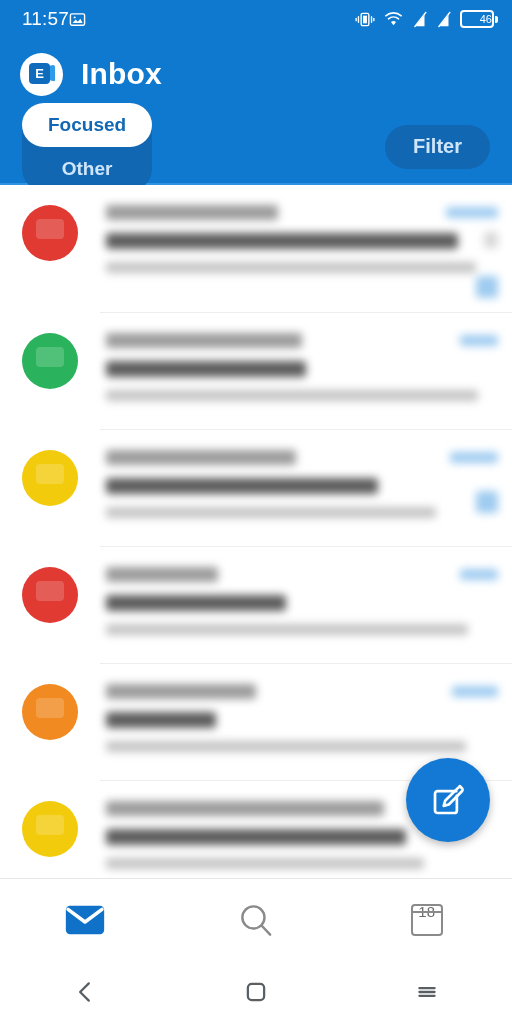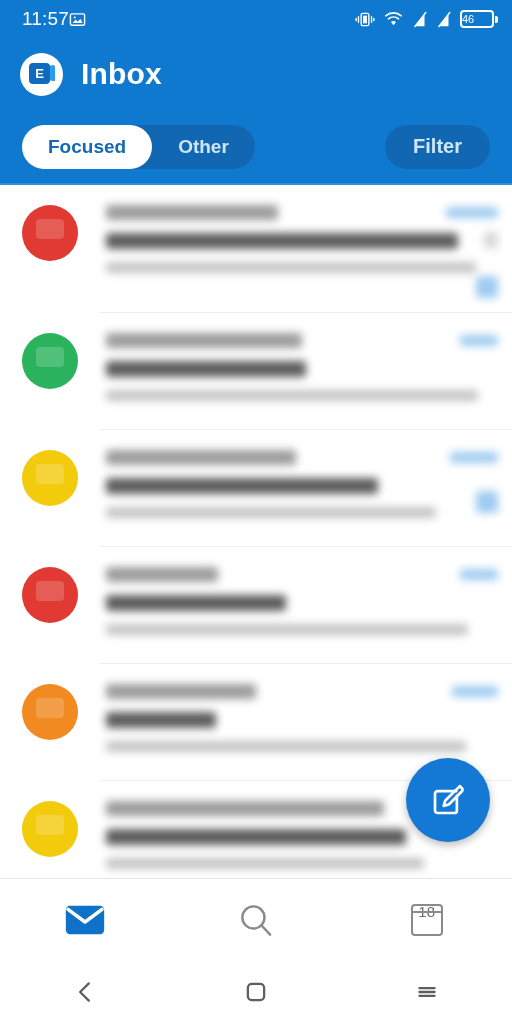"46" span { justify-content: flex-start -> flex-end }
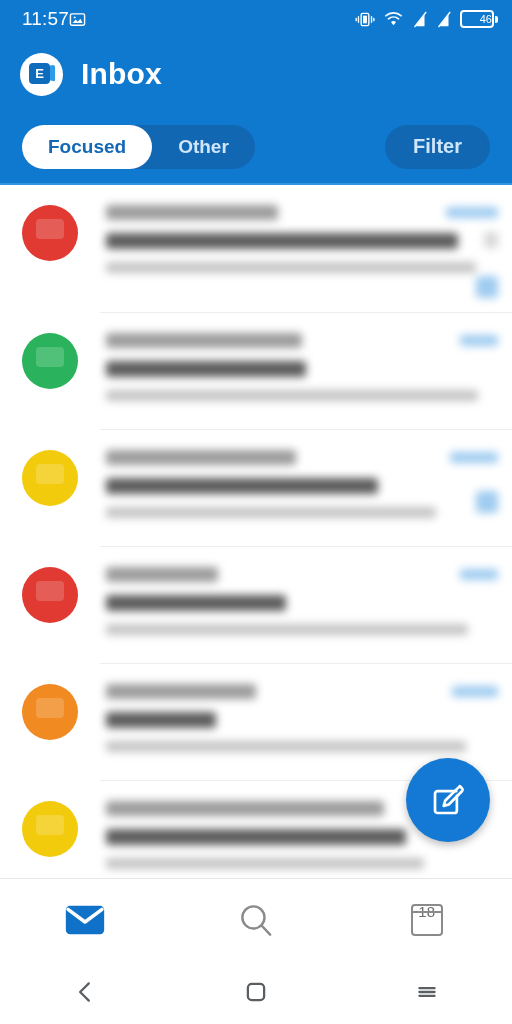"Focused" .pill-group { flex-direction: none -> column }
